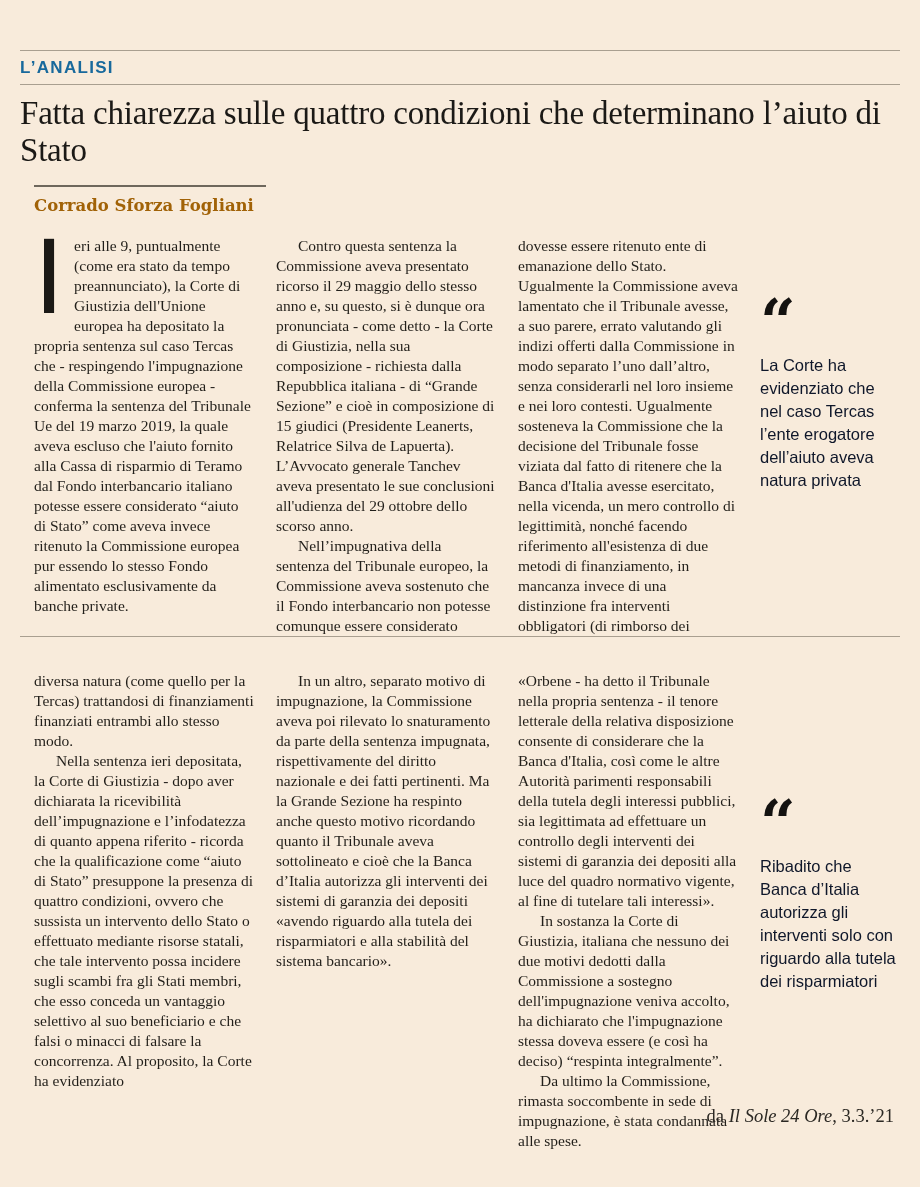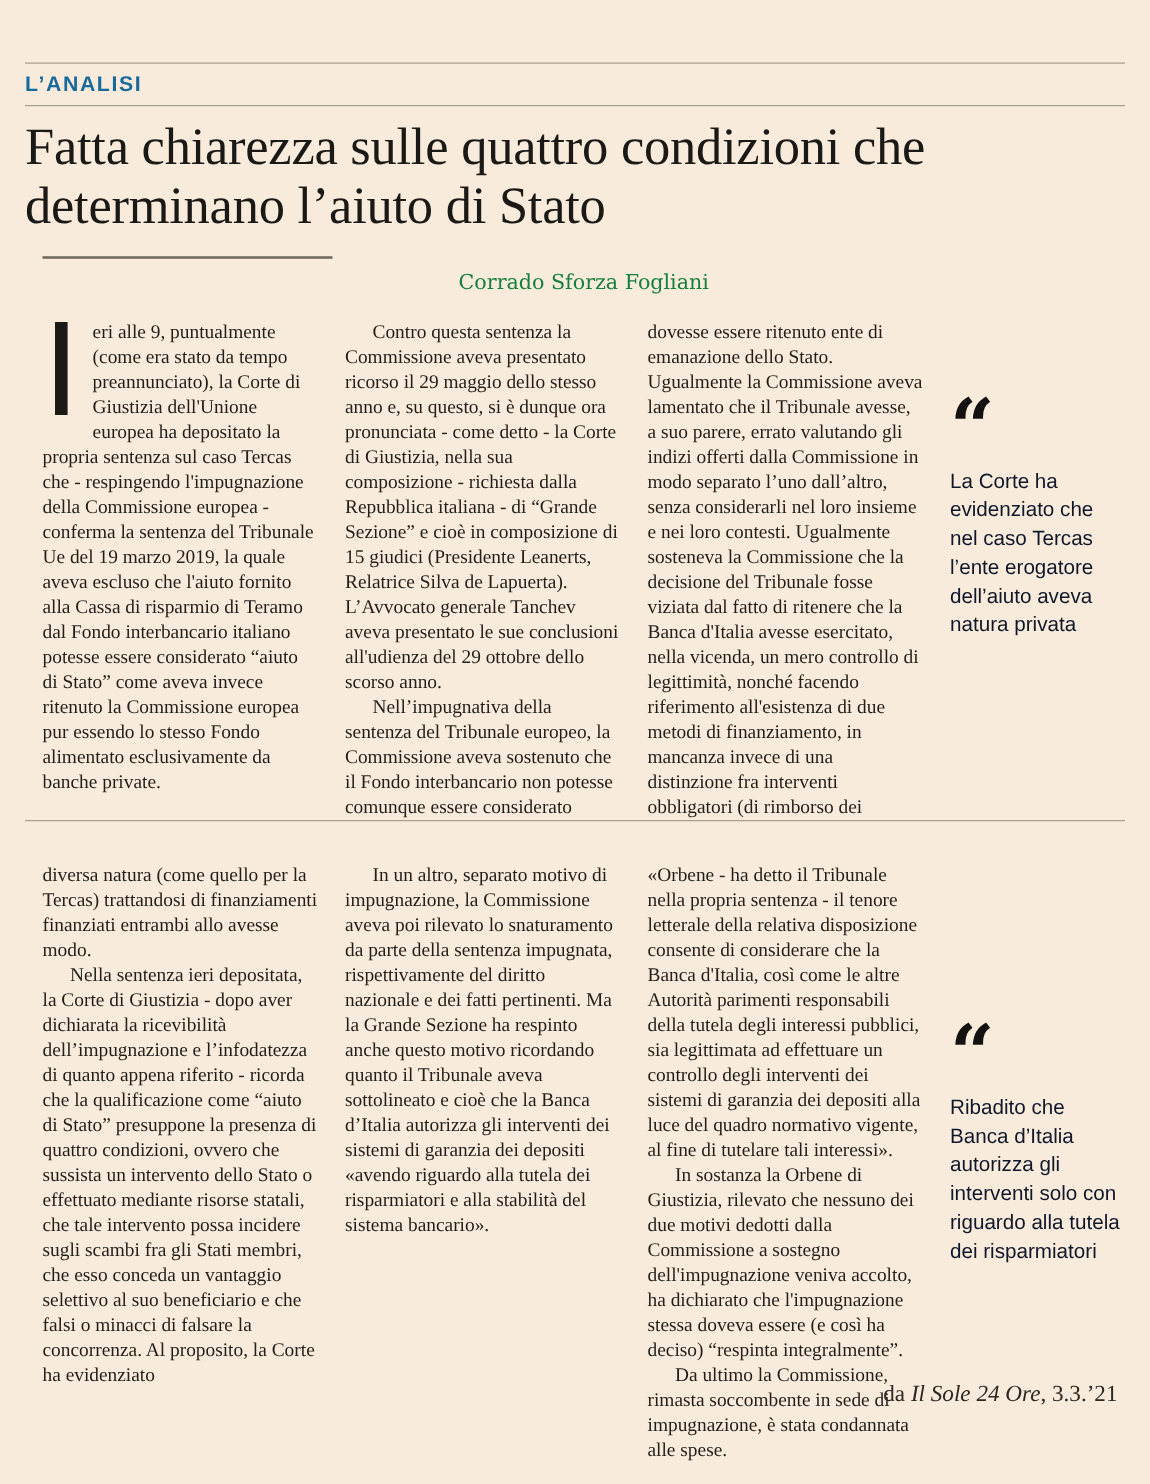"Fatta chiarezza sulle quattro condizioni" .headline { font-size: 42px -> 33px }
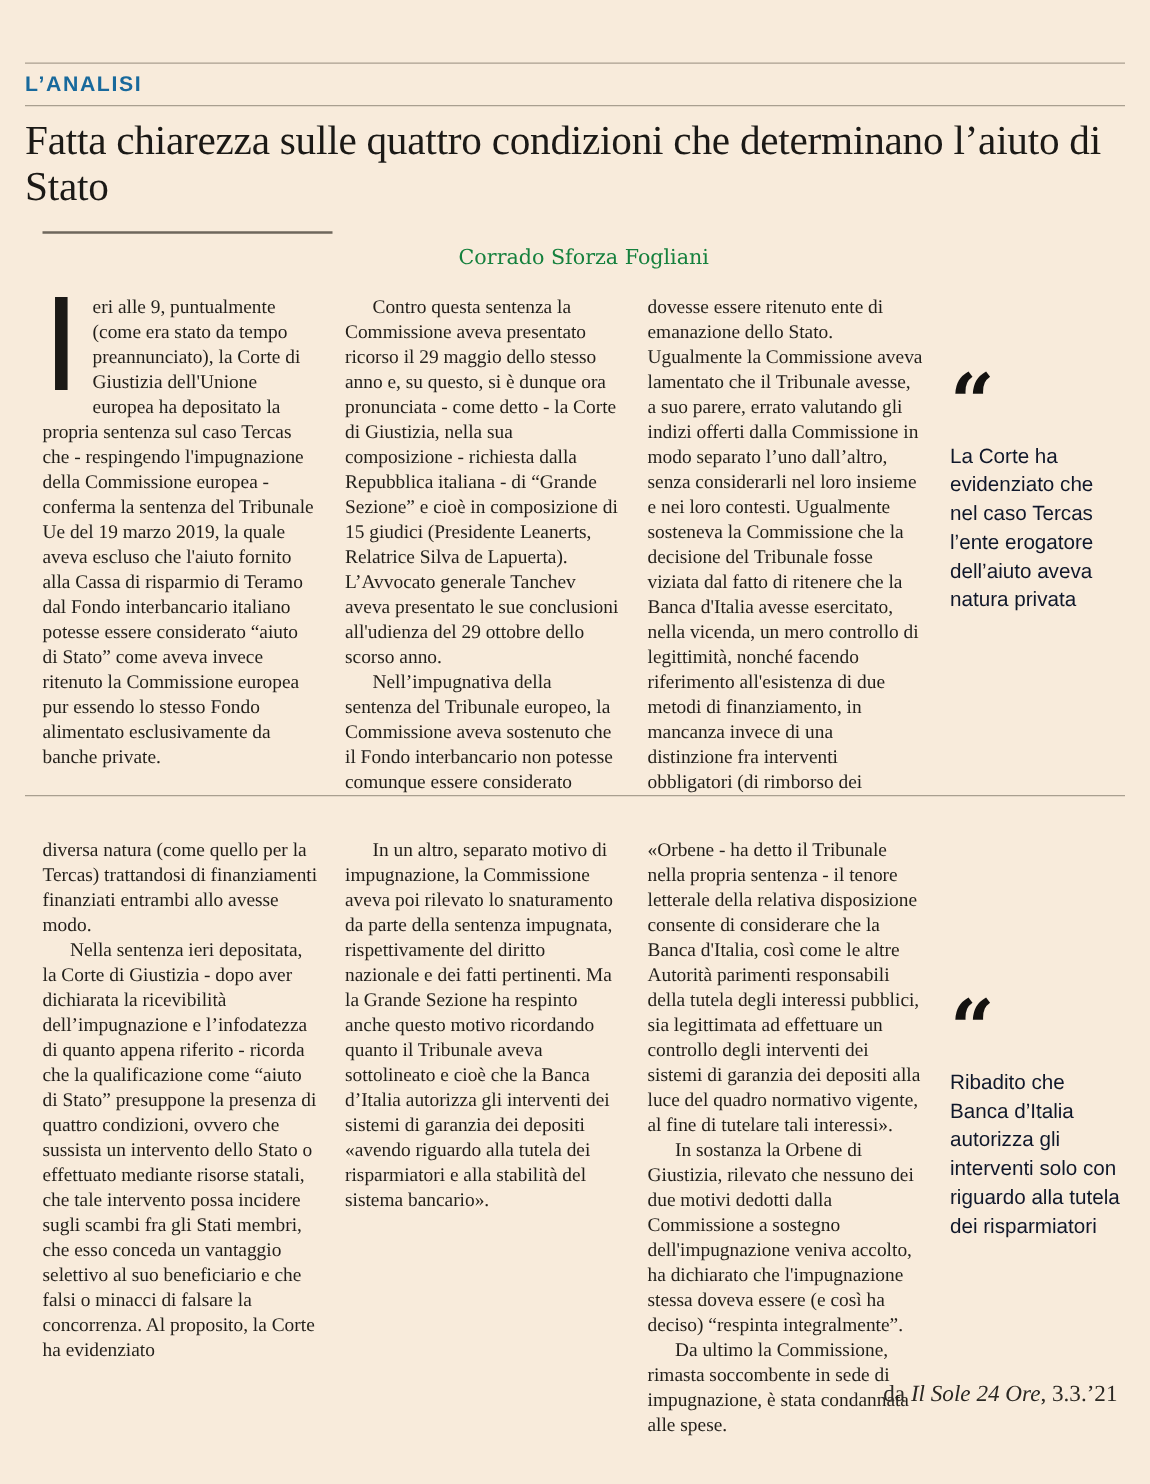"Corrado Sforza Fogliani" .byline { color: #15803d -> #a16207; font-weight: normal -> bold; text-align: center -> none }
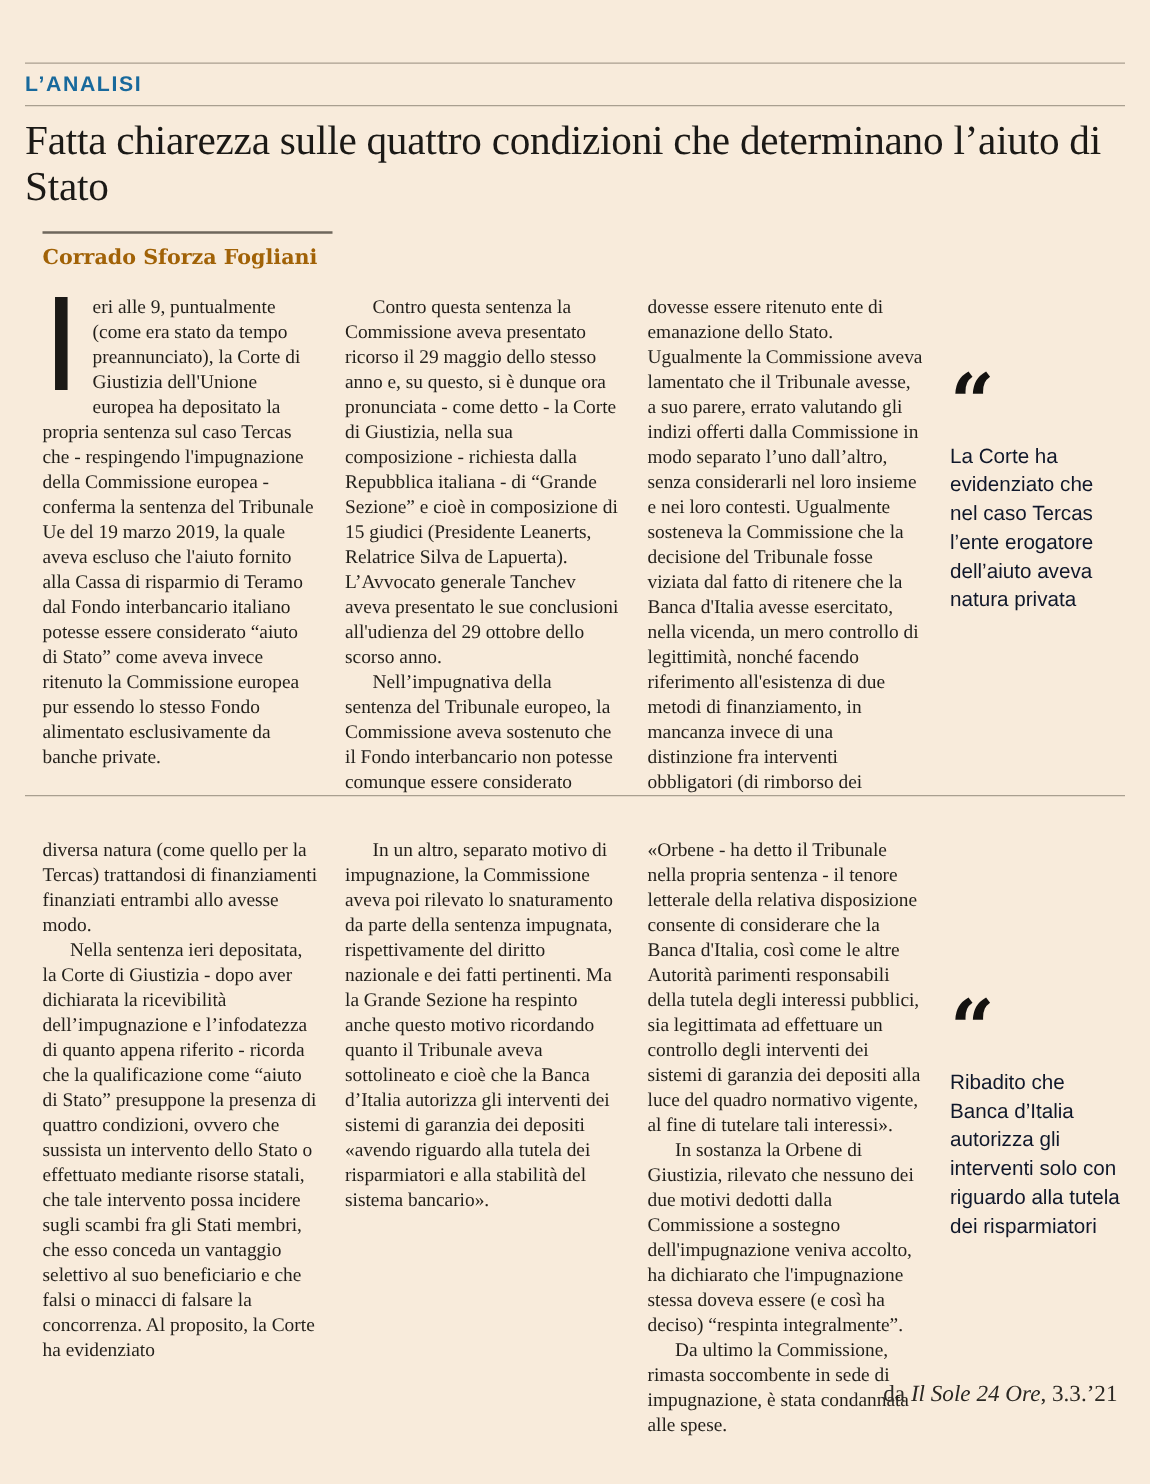"diversa natura (come quello per" p { text: avesse -> stesso }
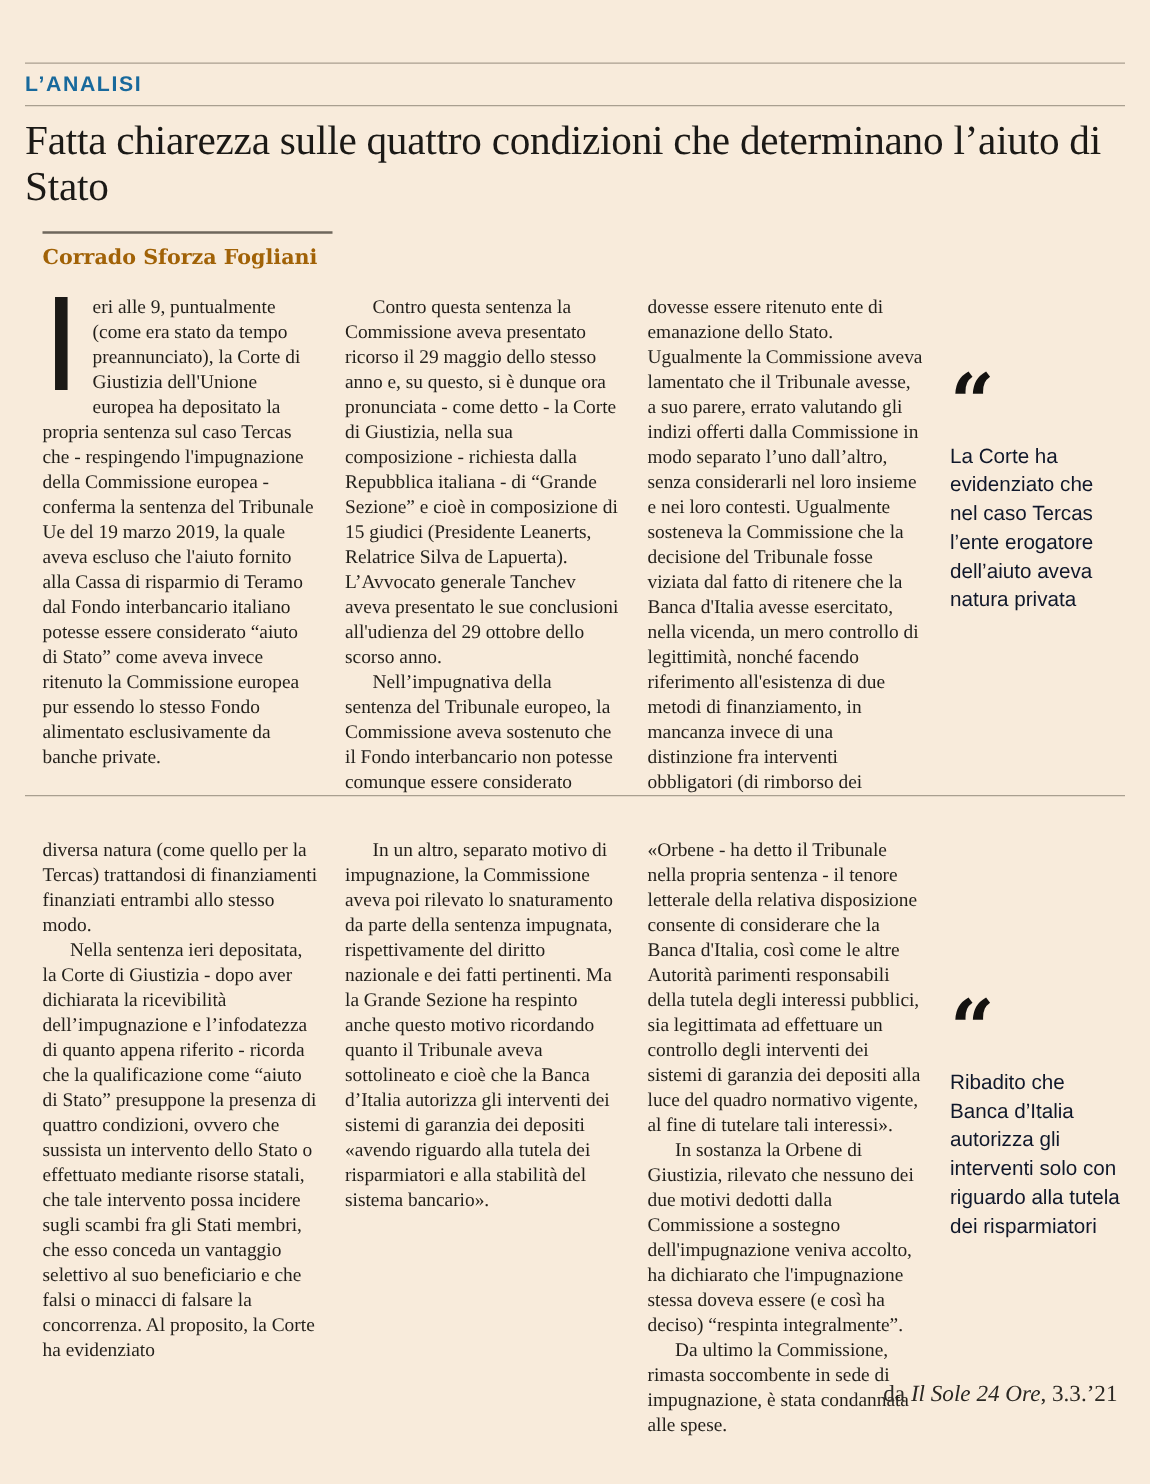"In sostanza la Orbene di" p.indent { text: Orbene di Giustizia, rilevato -> Corte di Giustizia, italiana }
